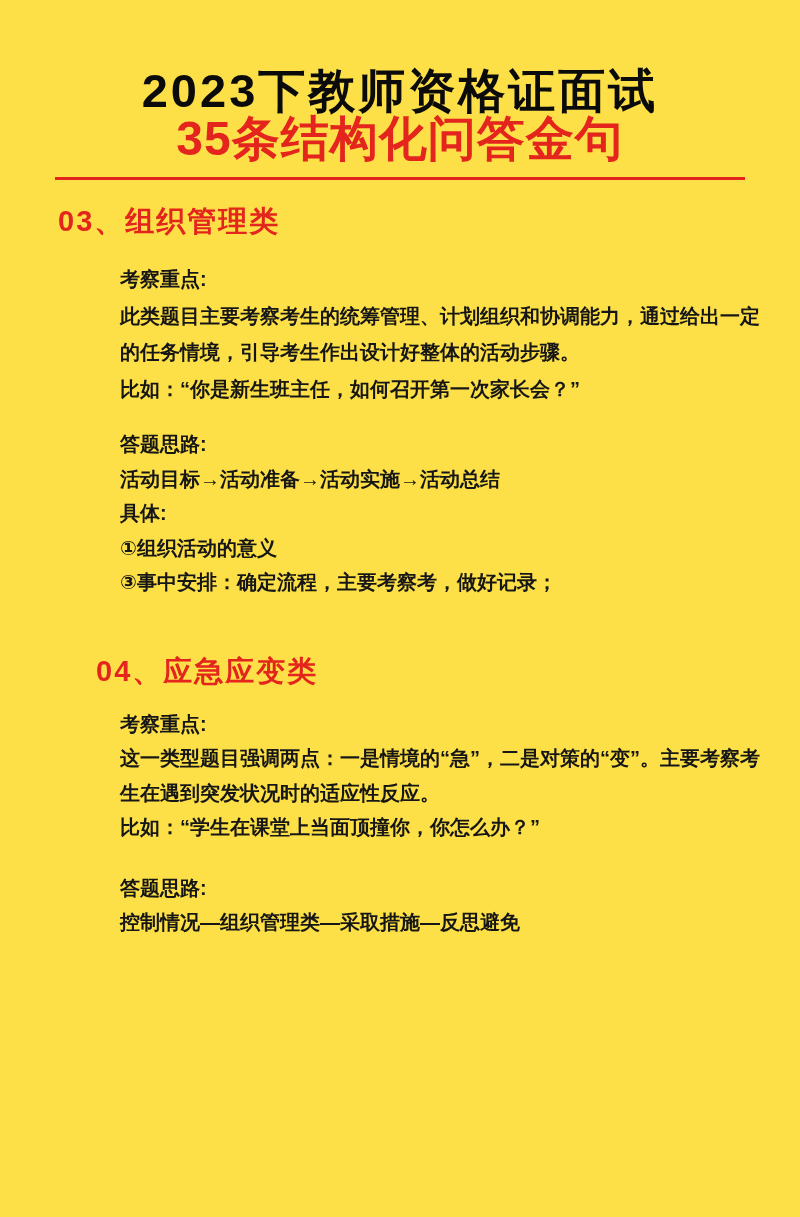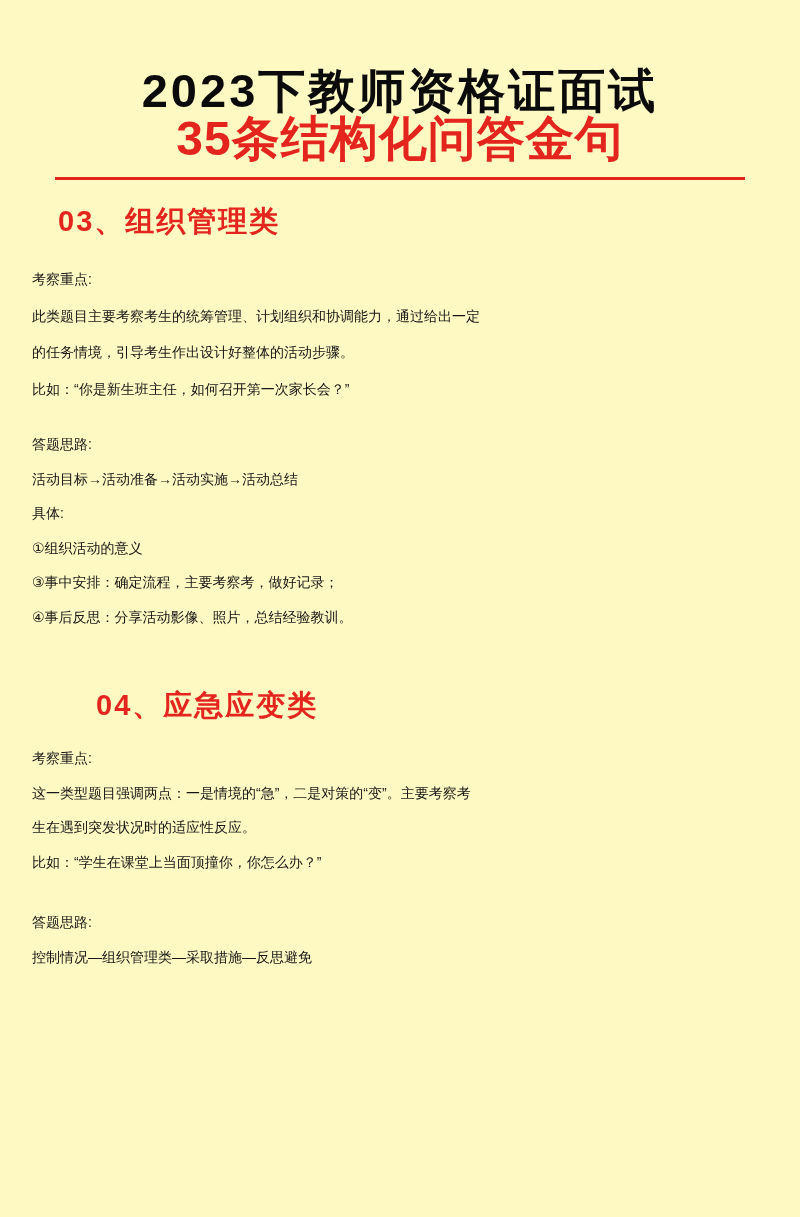"2023下教师资格证面试" .page { background: #fef9c3 -> #fde047 }
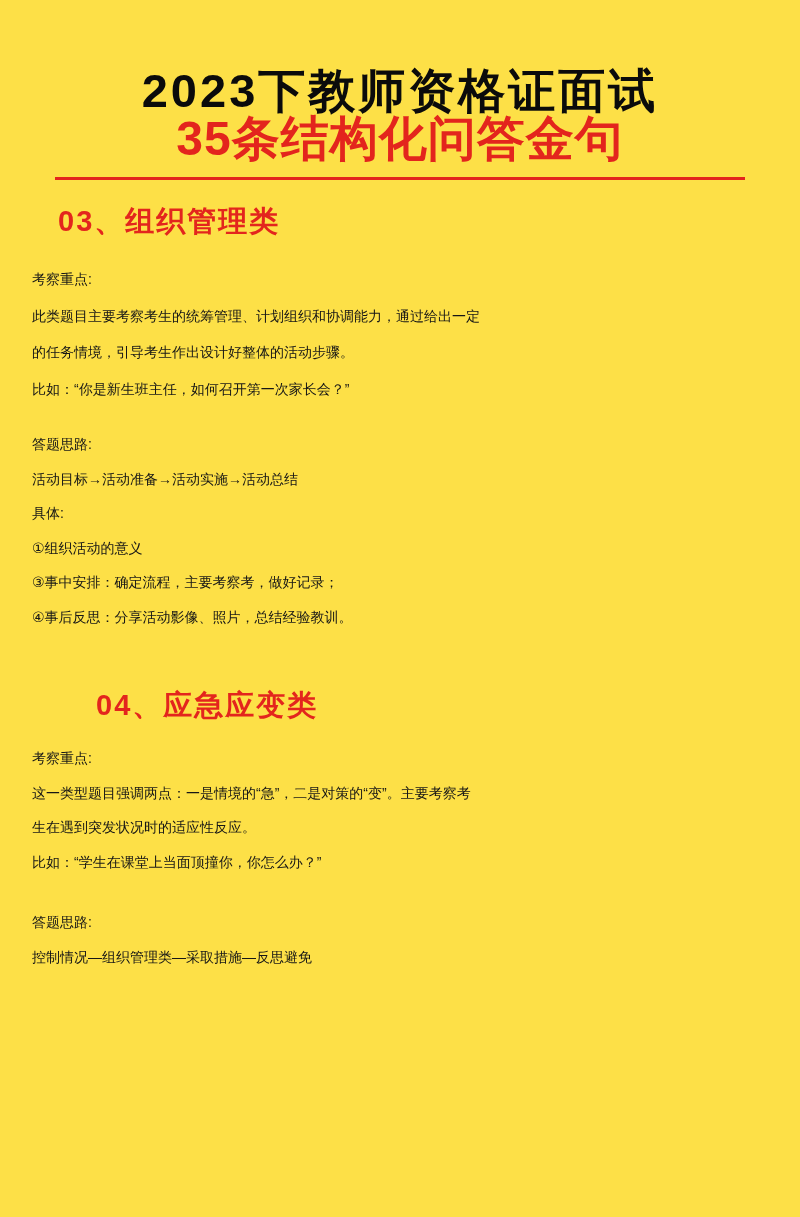"考察重点:" .blk { font-size: 14px -> 20px; font-weight: 400 -> 700; margin-left: 32px -> 120px }
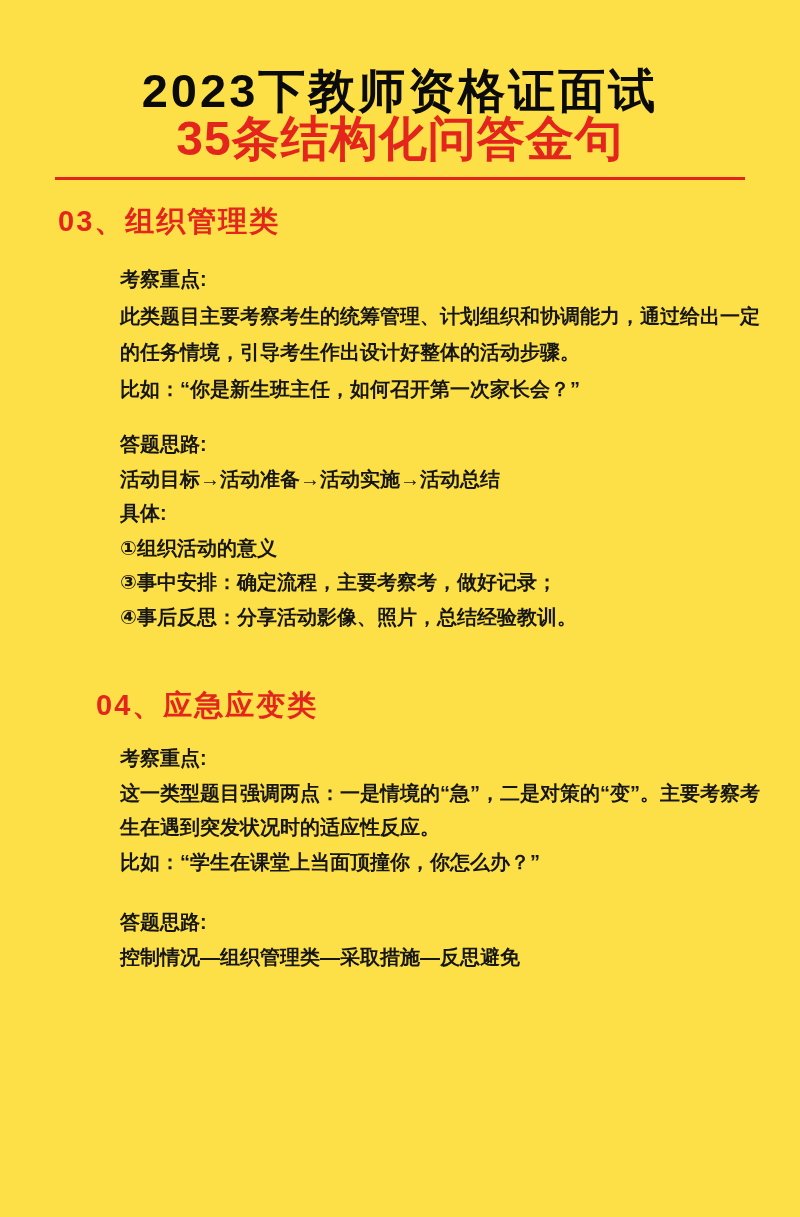"④事后反思：分享活动影像、照片，总结经验教训。" div.line { html: <div>④事后反思：分享活动影像、照片，总结经验教训。</div> -> none }
